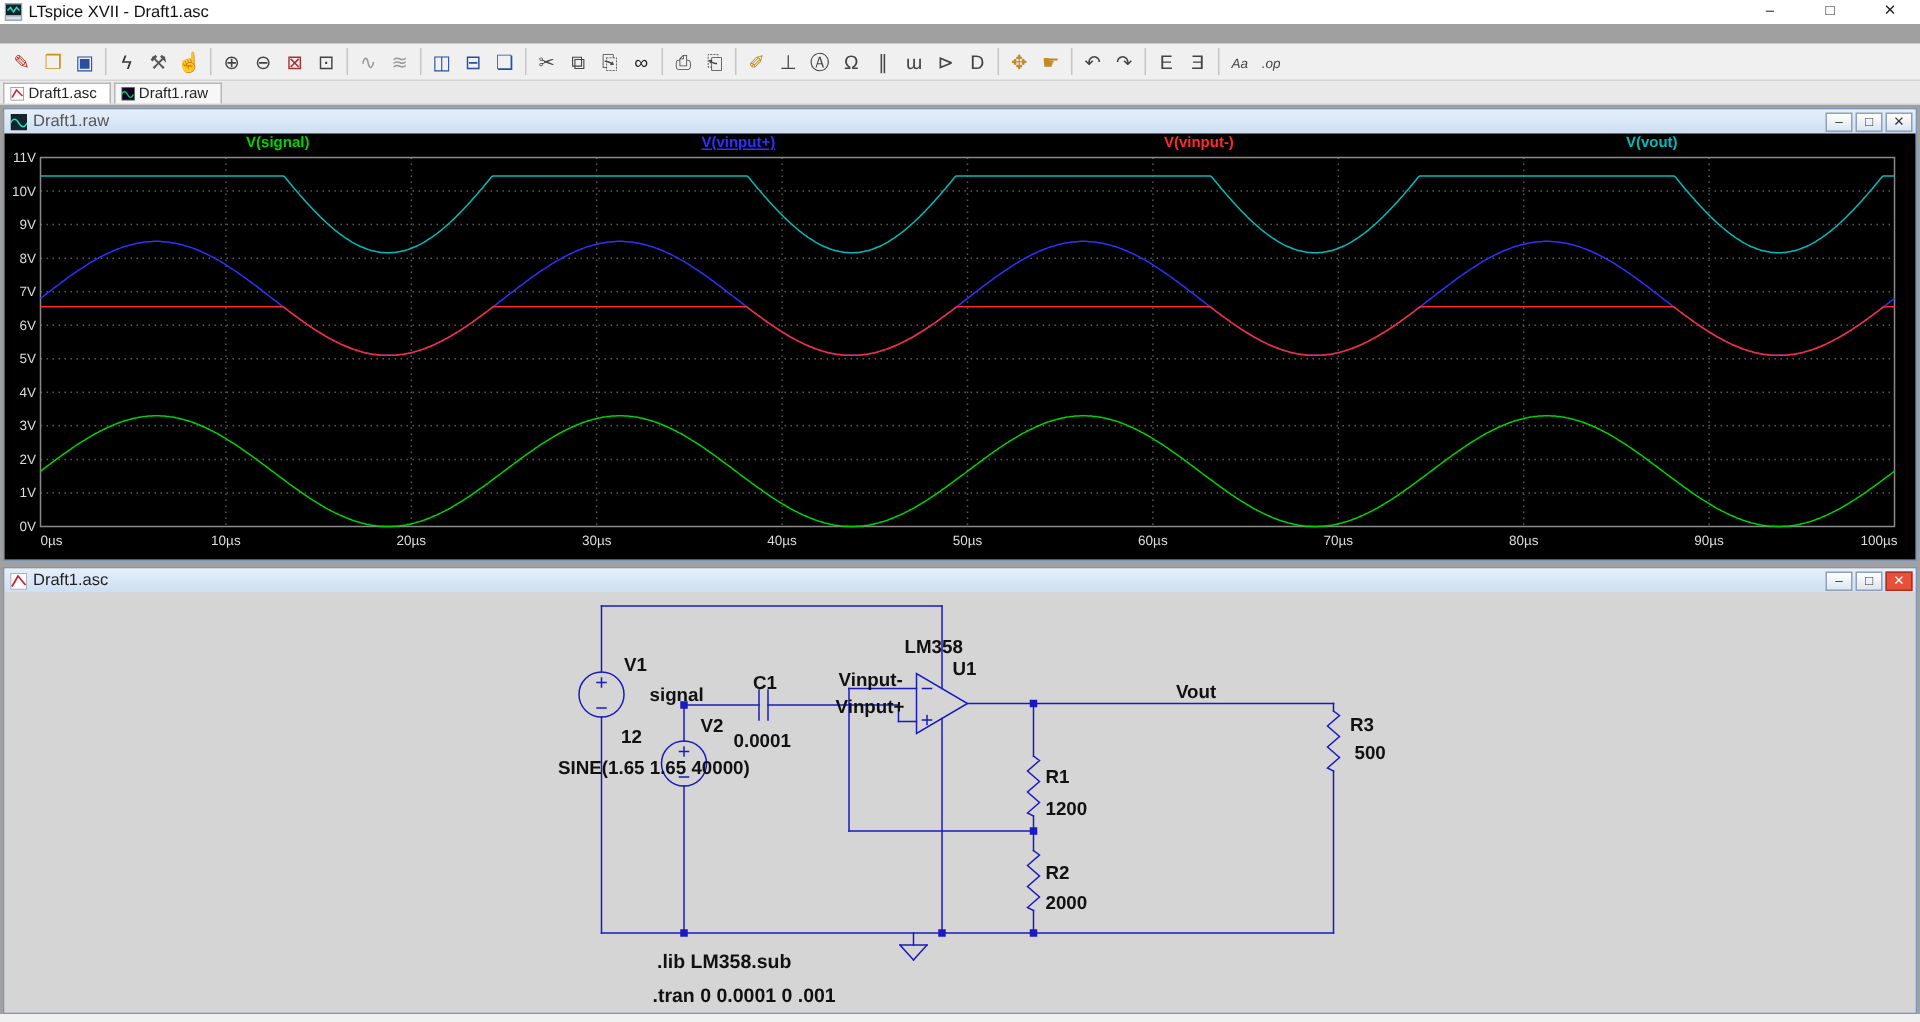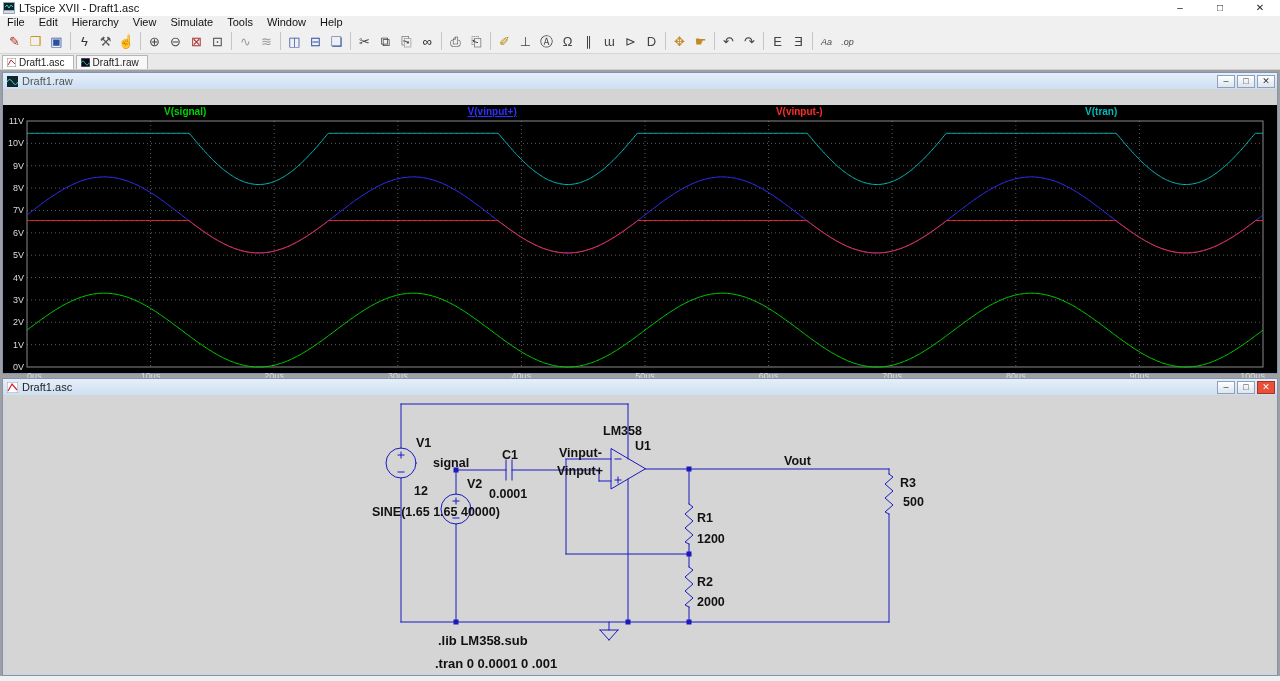"File" div { html: <div> <span>File</span> <span>Edit</span> <span>Hierarchy</span> <span>View</span> <span>Simulate</span> <span>Tools</span> <span>Window</span> <span>Help</span> </div> -> none }
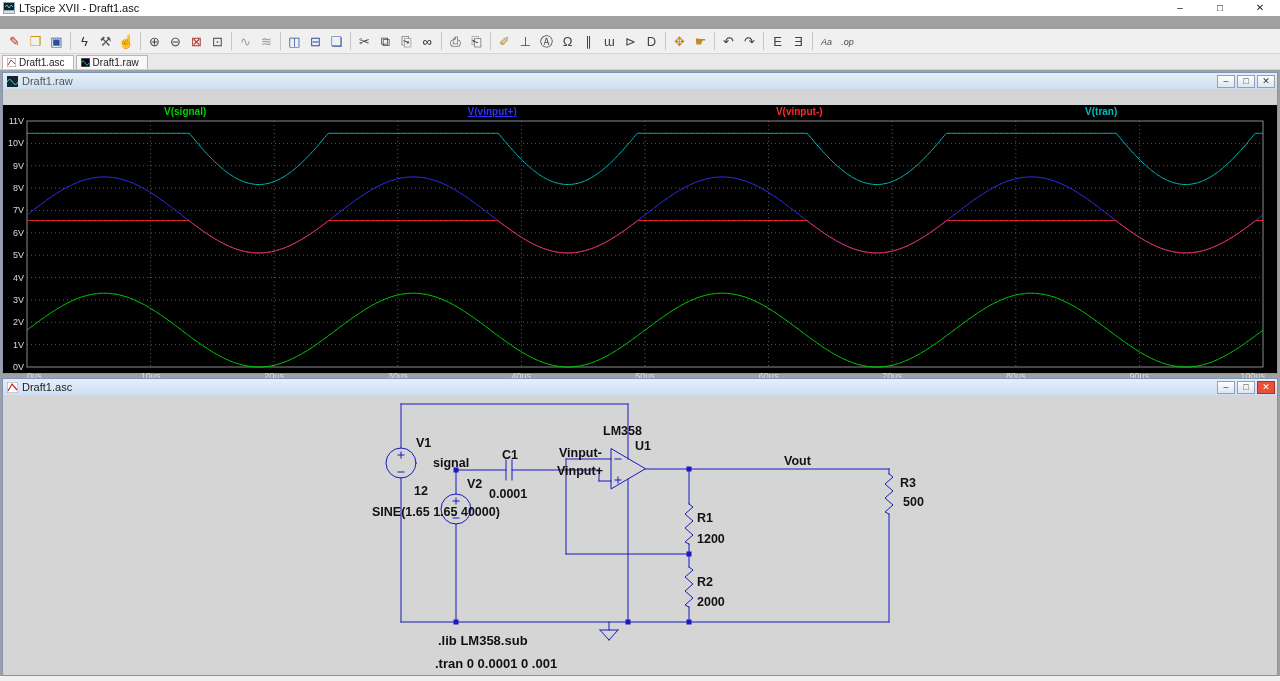"V(signal)" #wave-content { margin-top: 16px -> none }
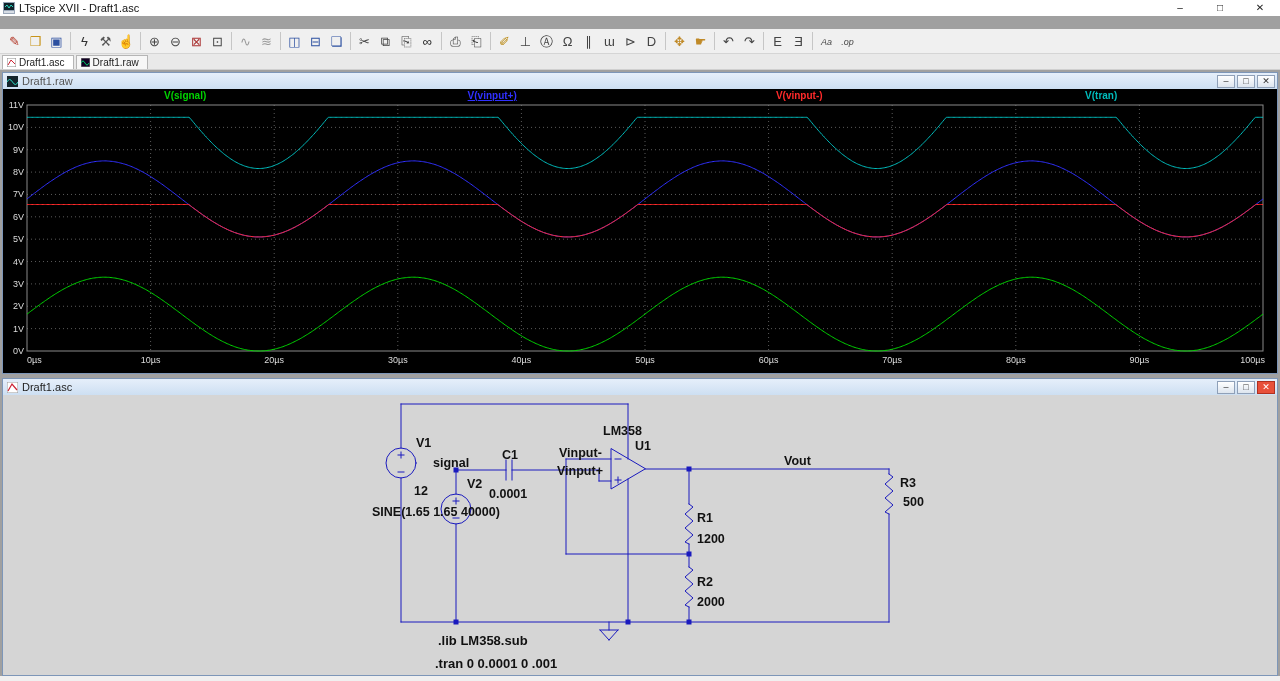"V(tran)" span { text: tran -> vout }
